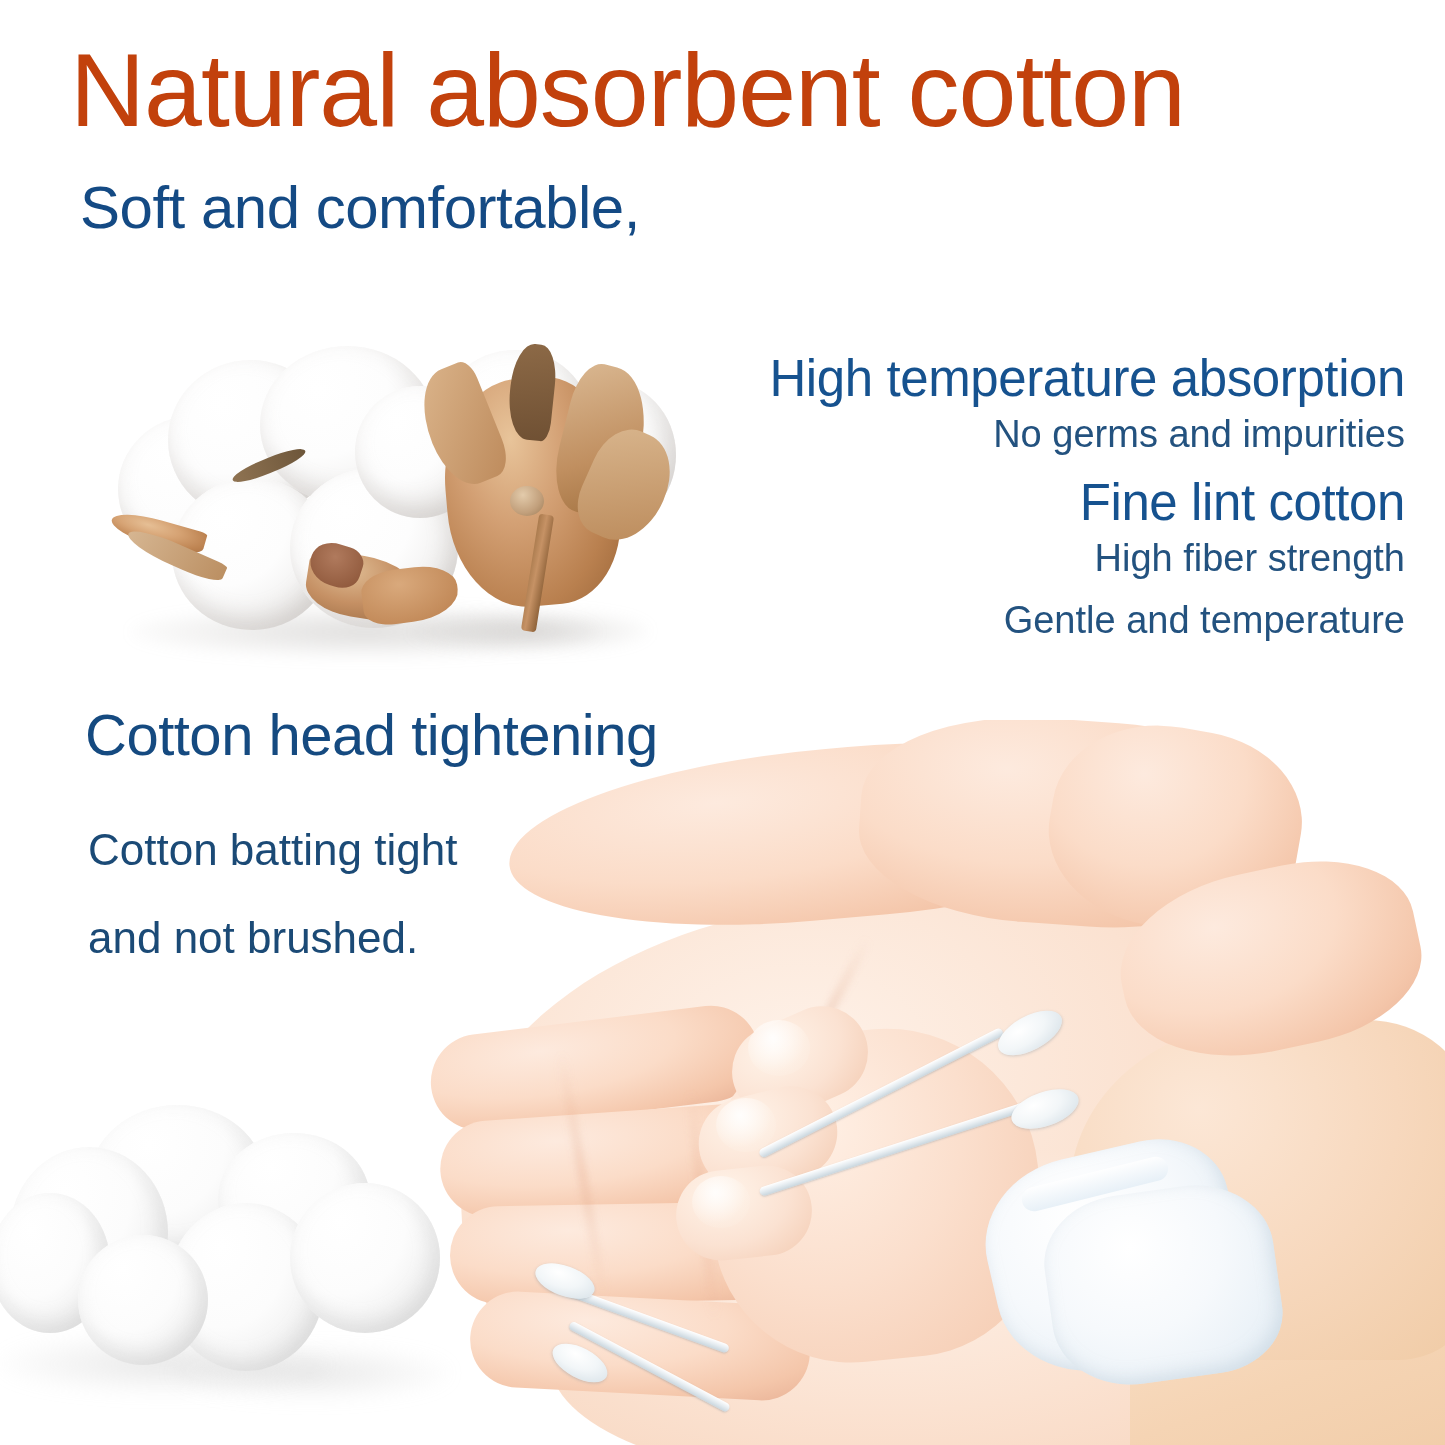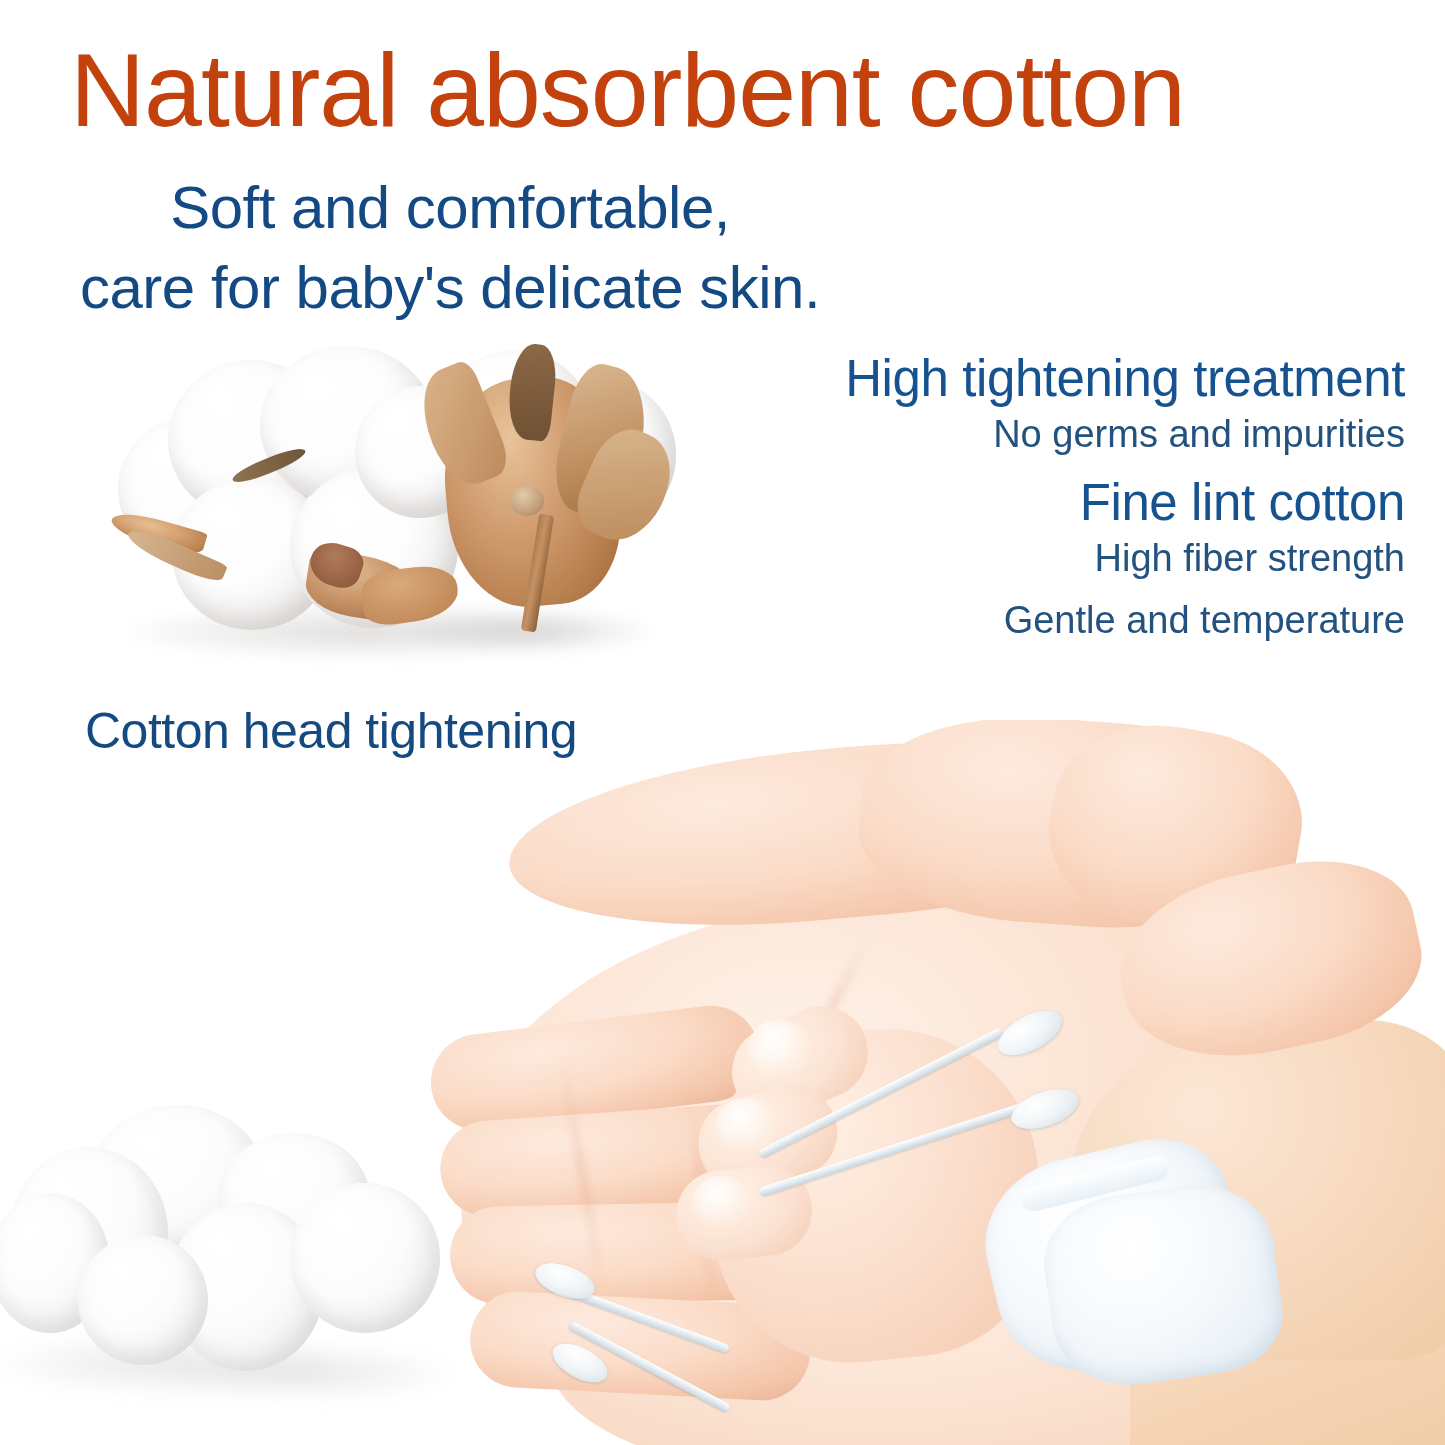"care for baby's delicate skin." div { html: <div>care for baby's delicate skin.</div> -> none }
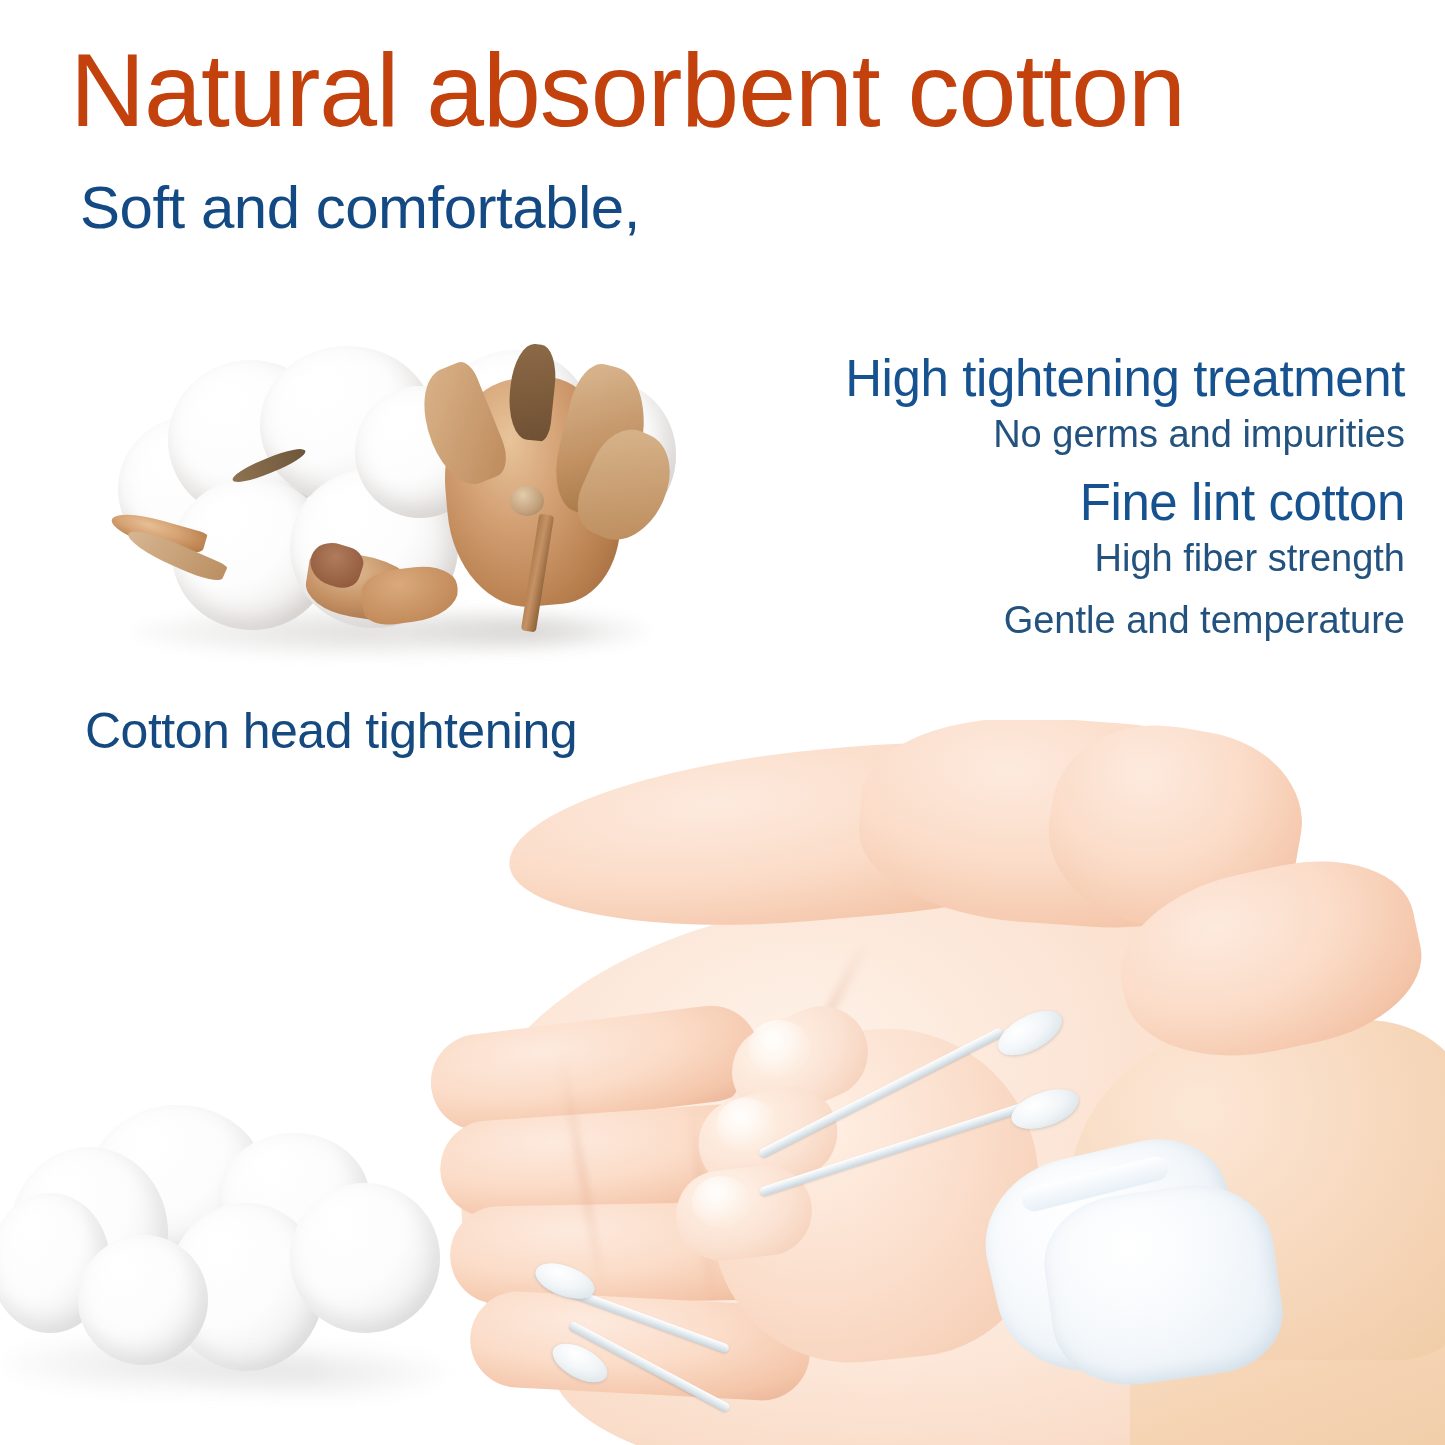"High tightening treatment" div.feat-title { text: tightening treatment -> temperature absorption }
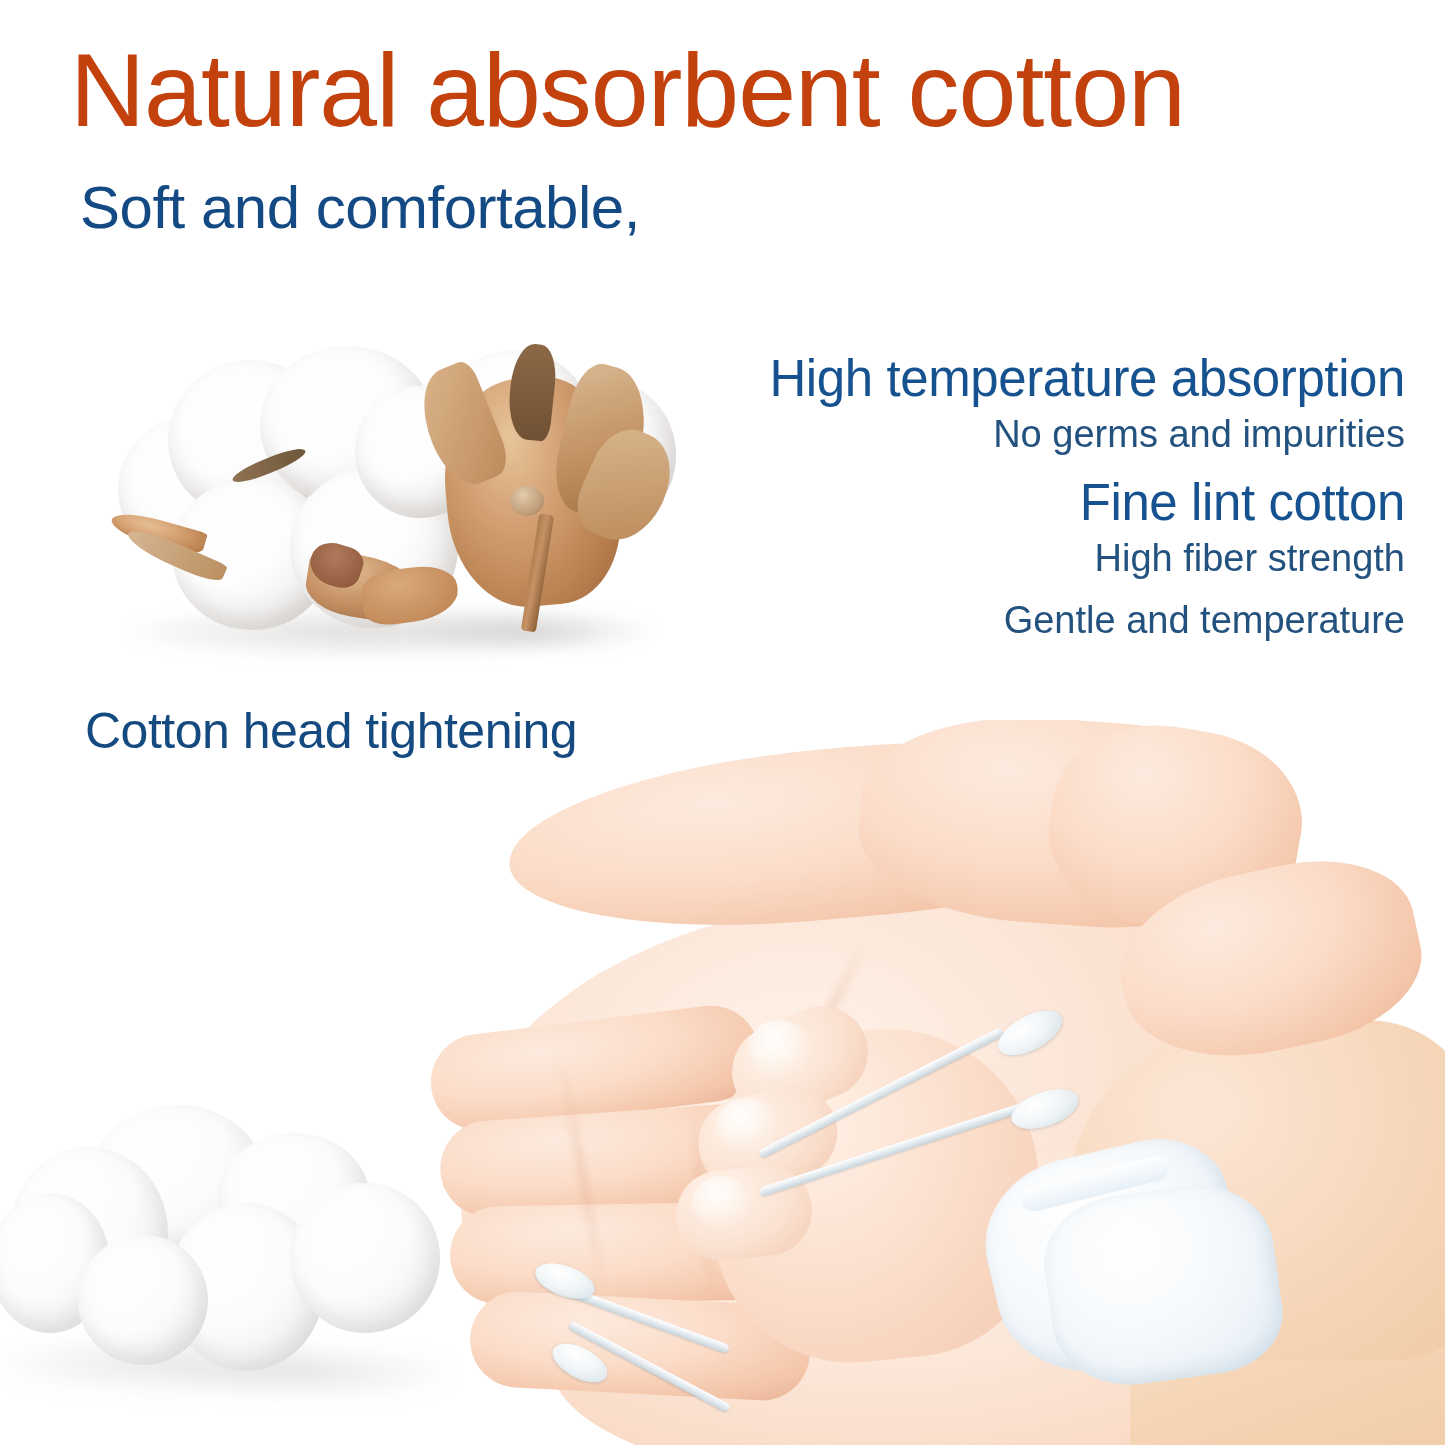"Cotton head tightening" .sect2-title { font-size: 50px -> 58px }
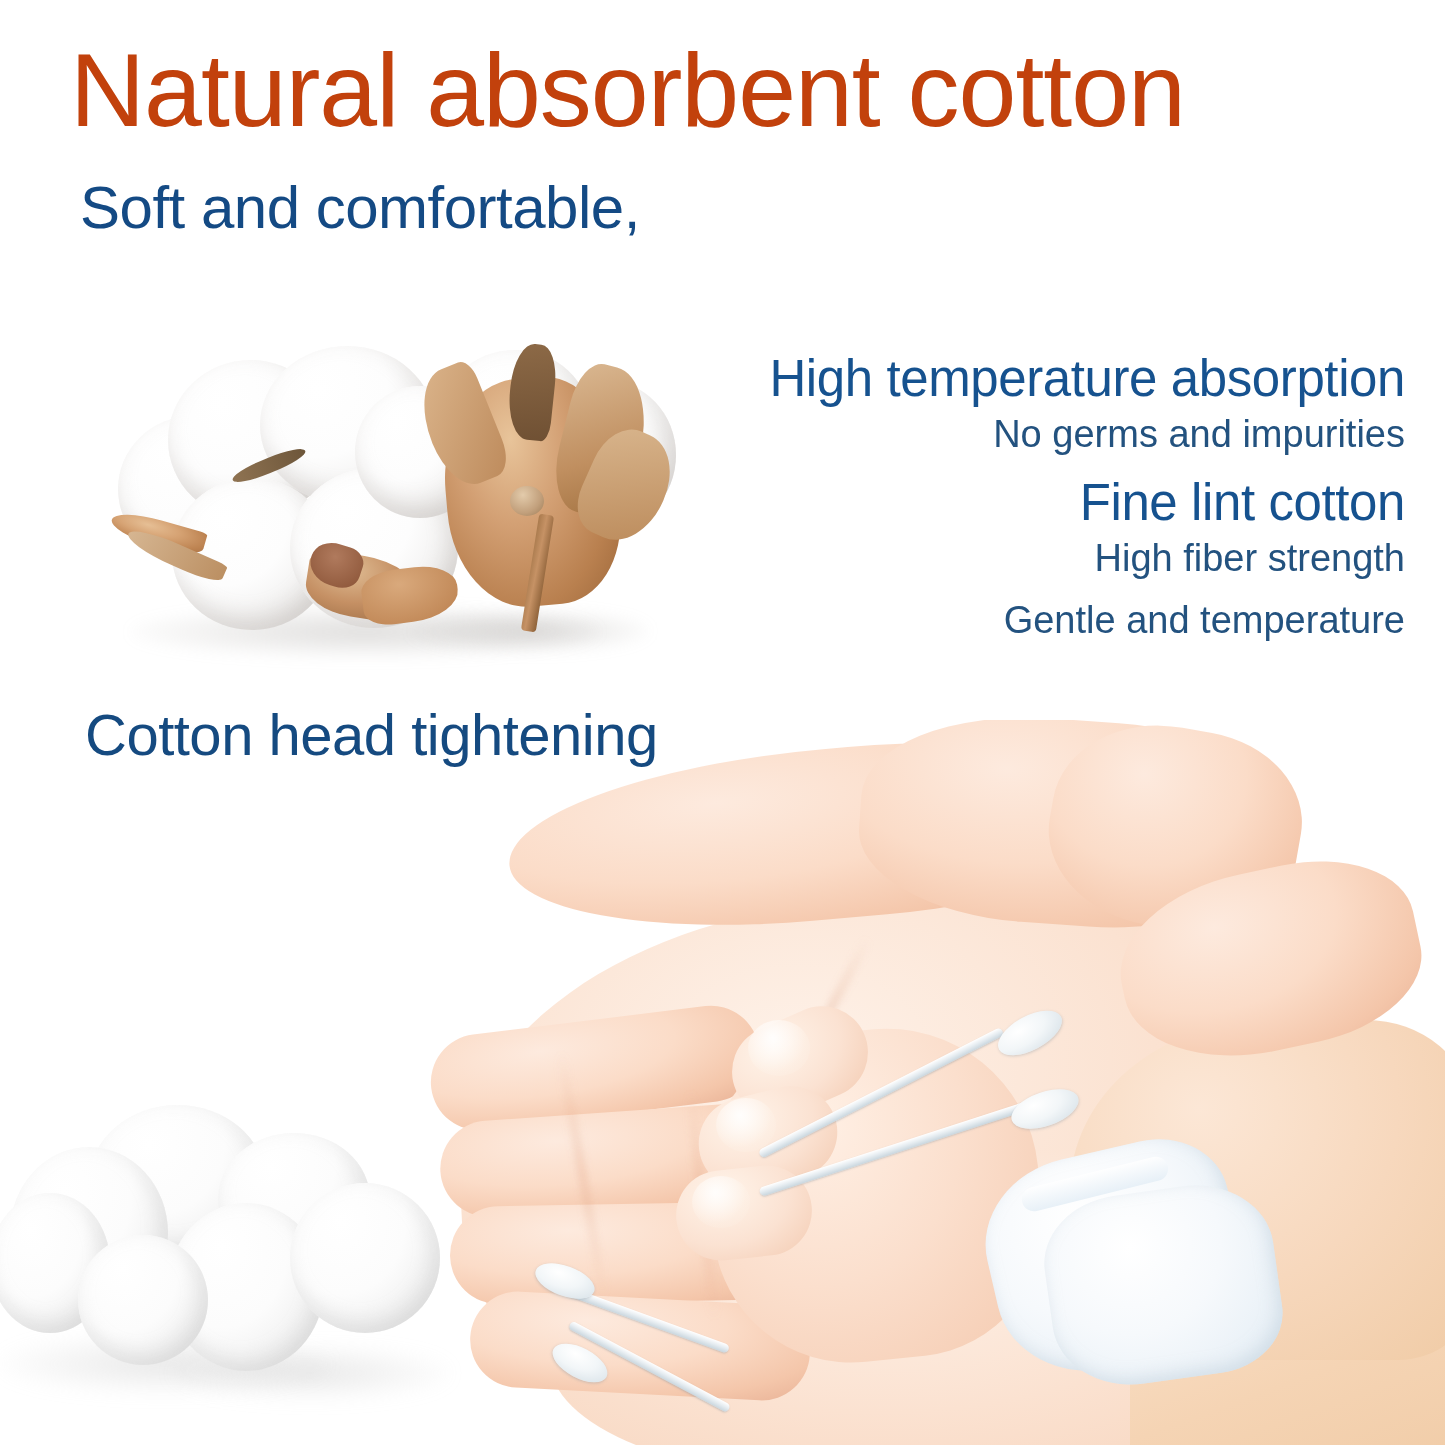"Cotton batting tight" div.sect2-body { html: none -> <div> <div>Cotton batting tight</div> <div>and not brushed.</div> </div> }
